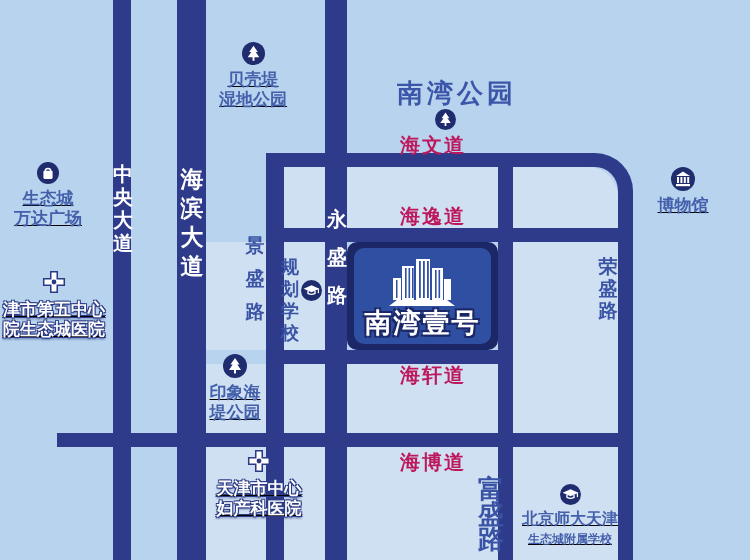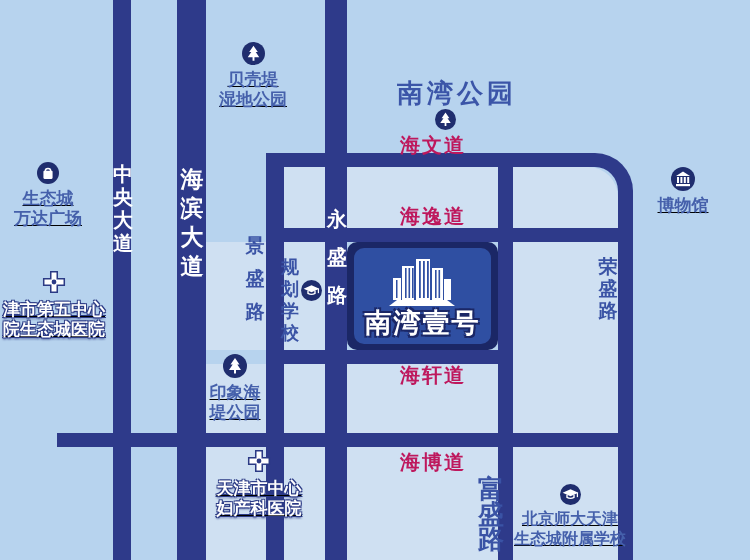"生态城附属学校" div.line { font-size: 16px -> 12px }
